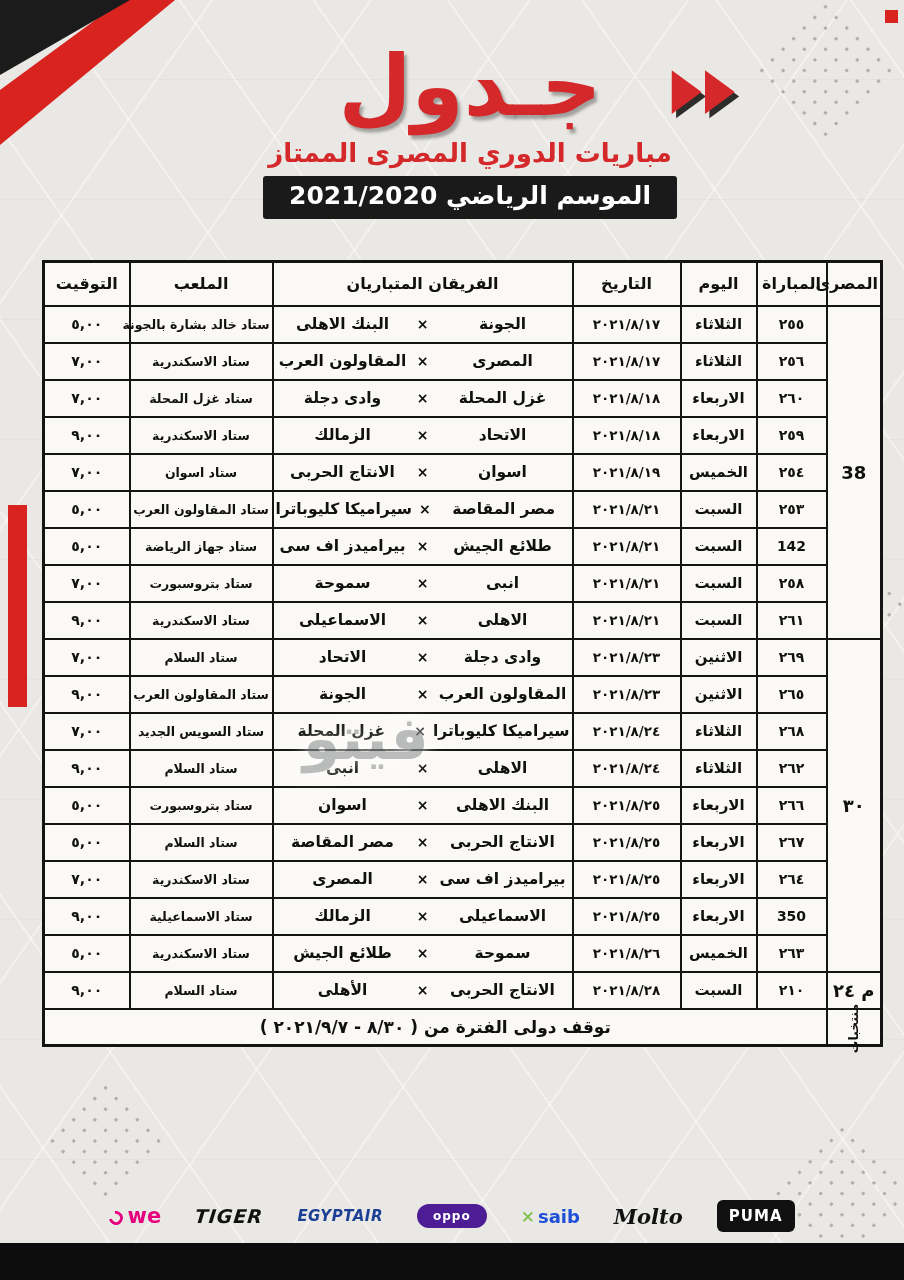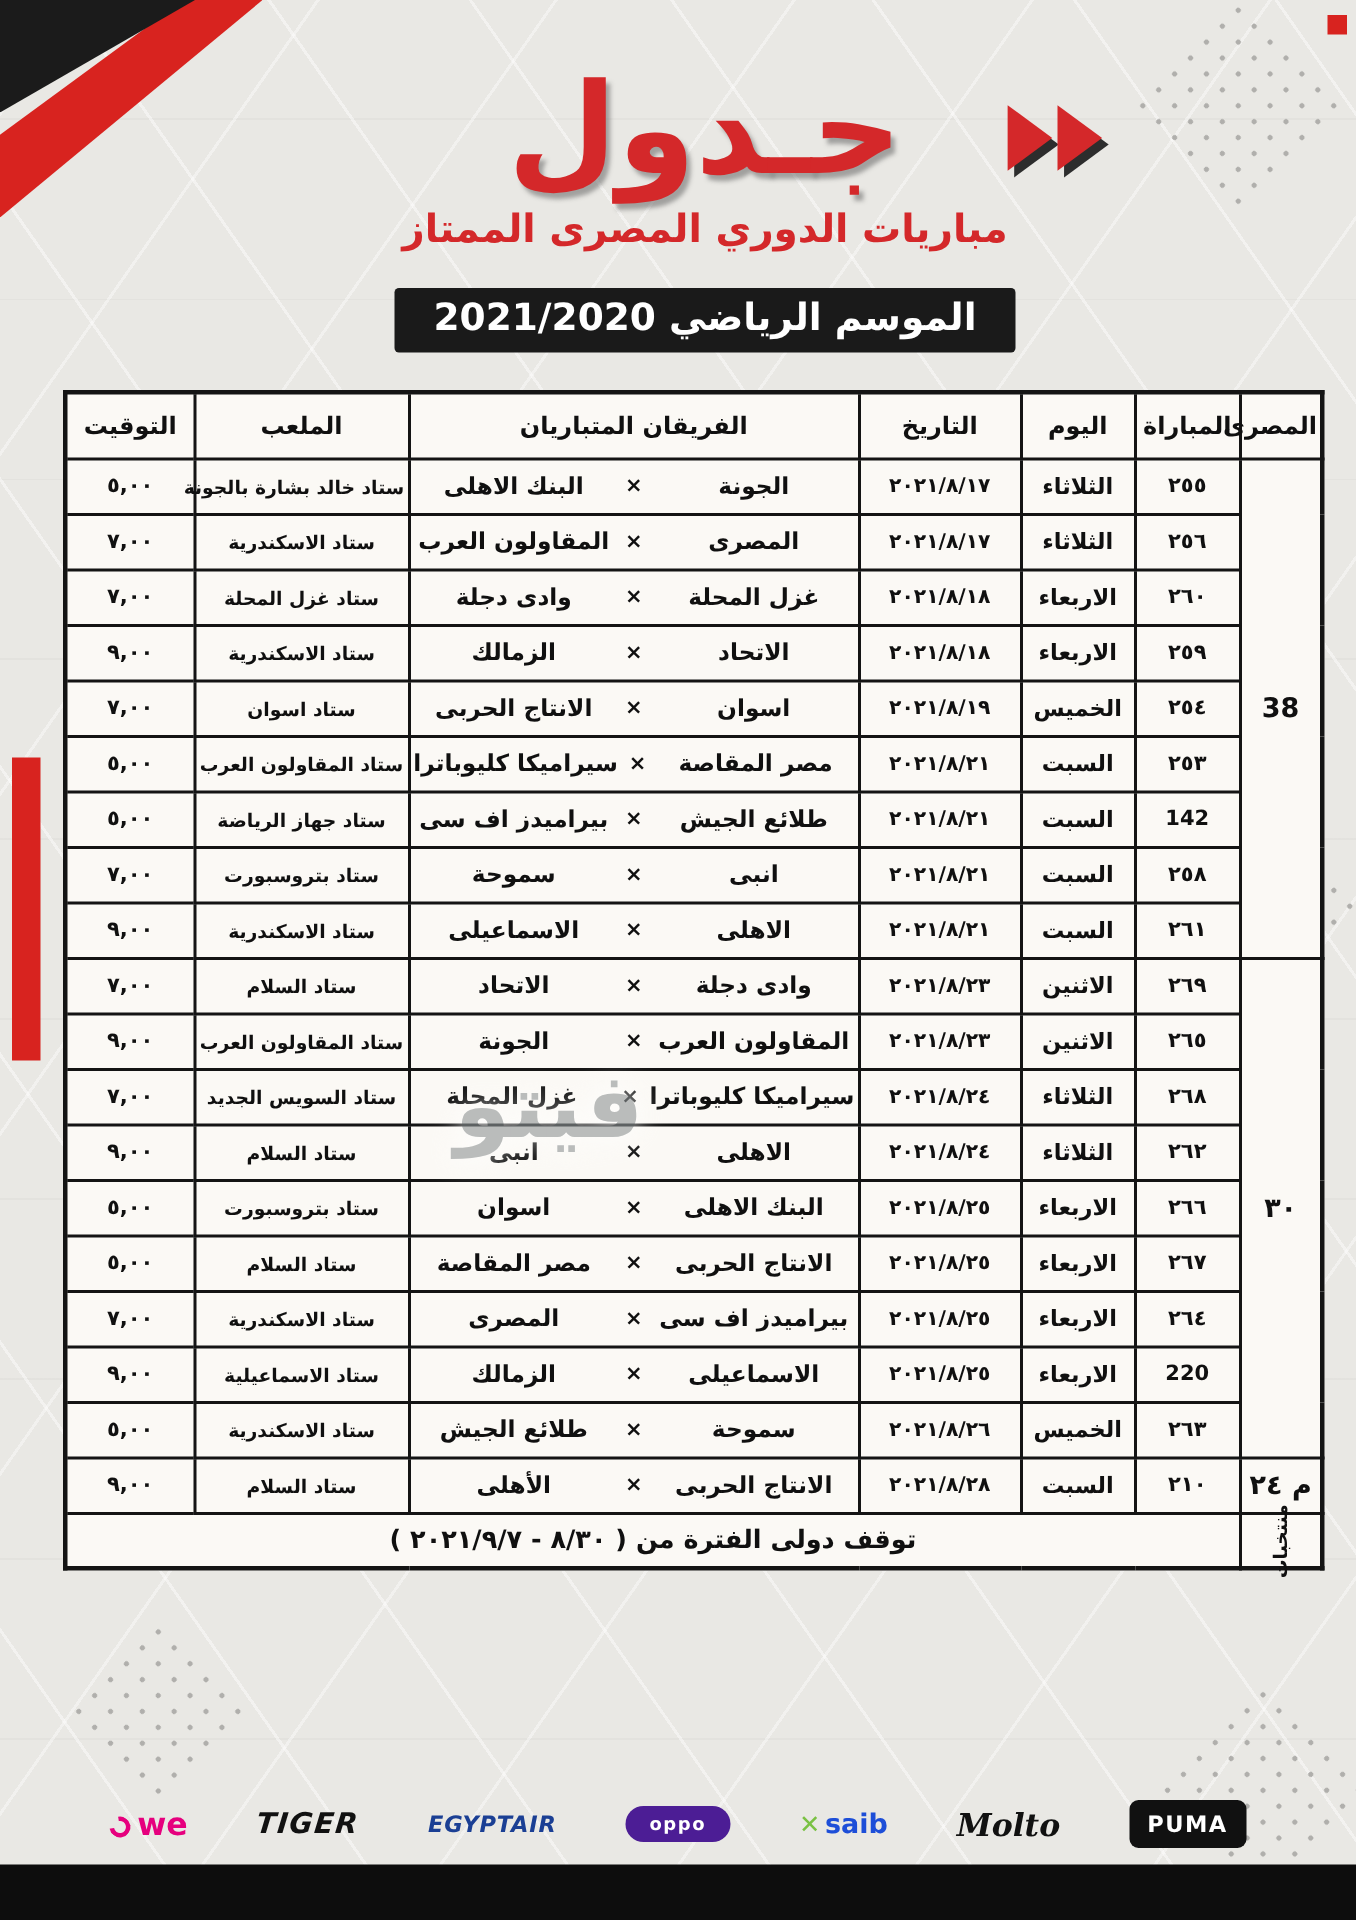"الموسم الرياضي 2021/2020" .season-box { margin-top: 24px -> 8px }
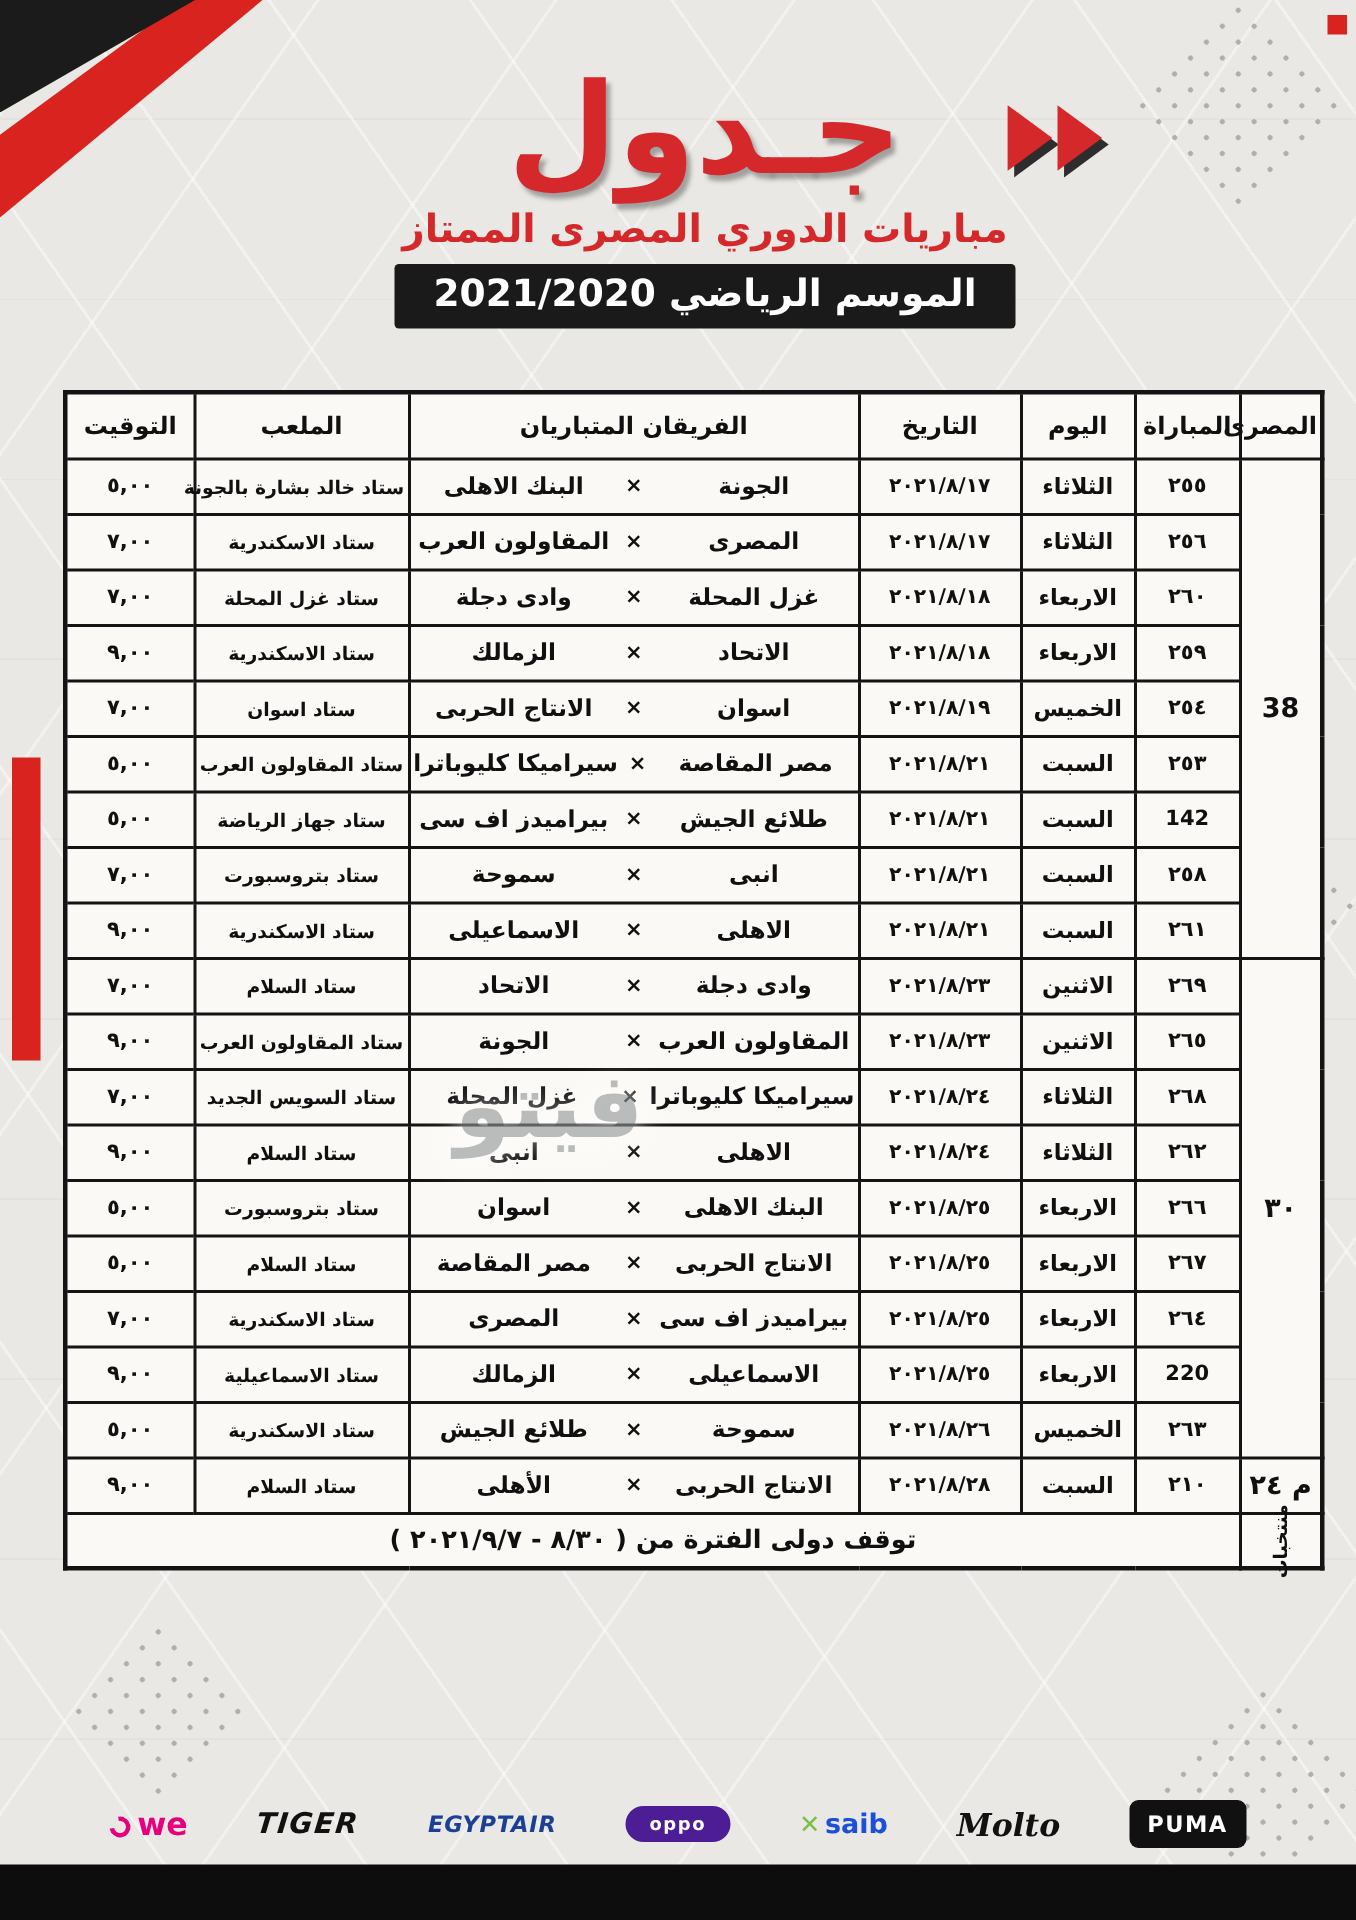"220" td.match-cell { text: 220 -> 350 }
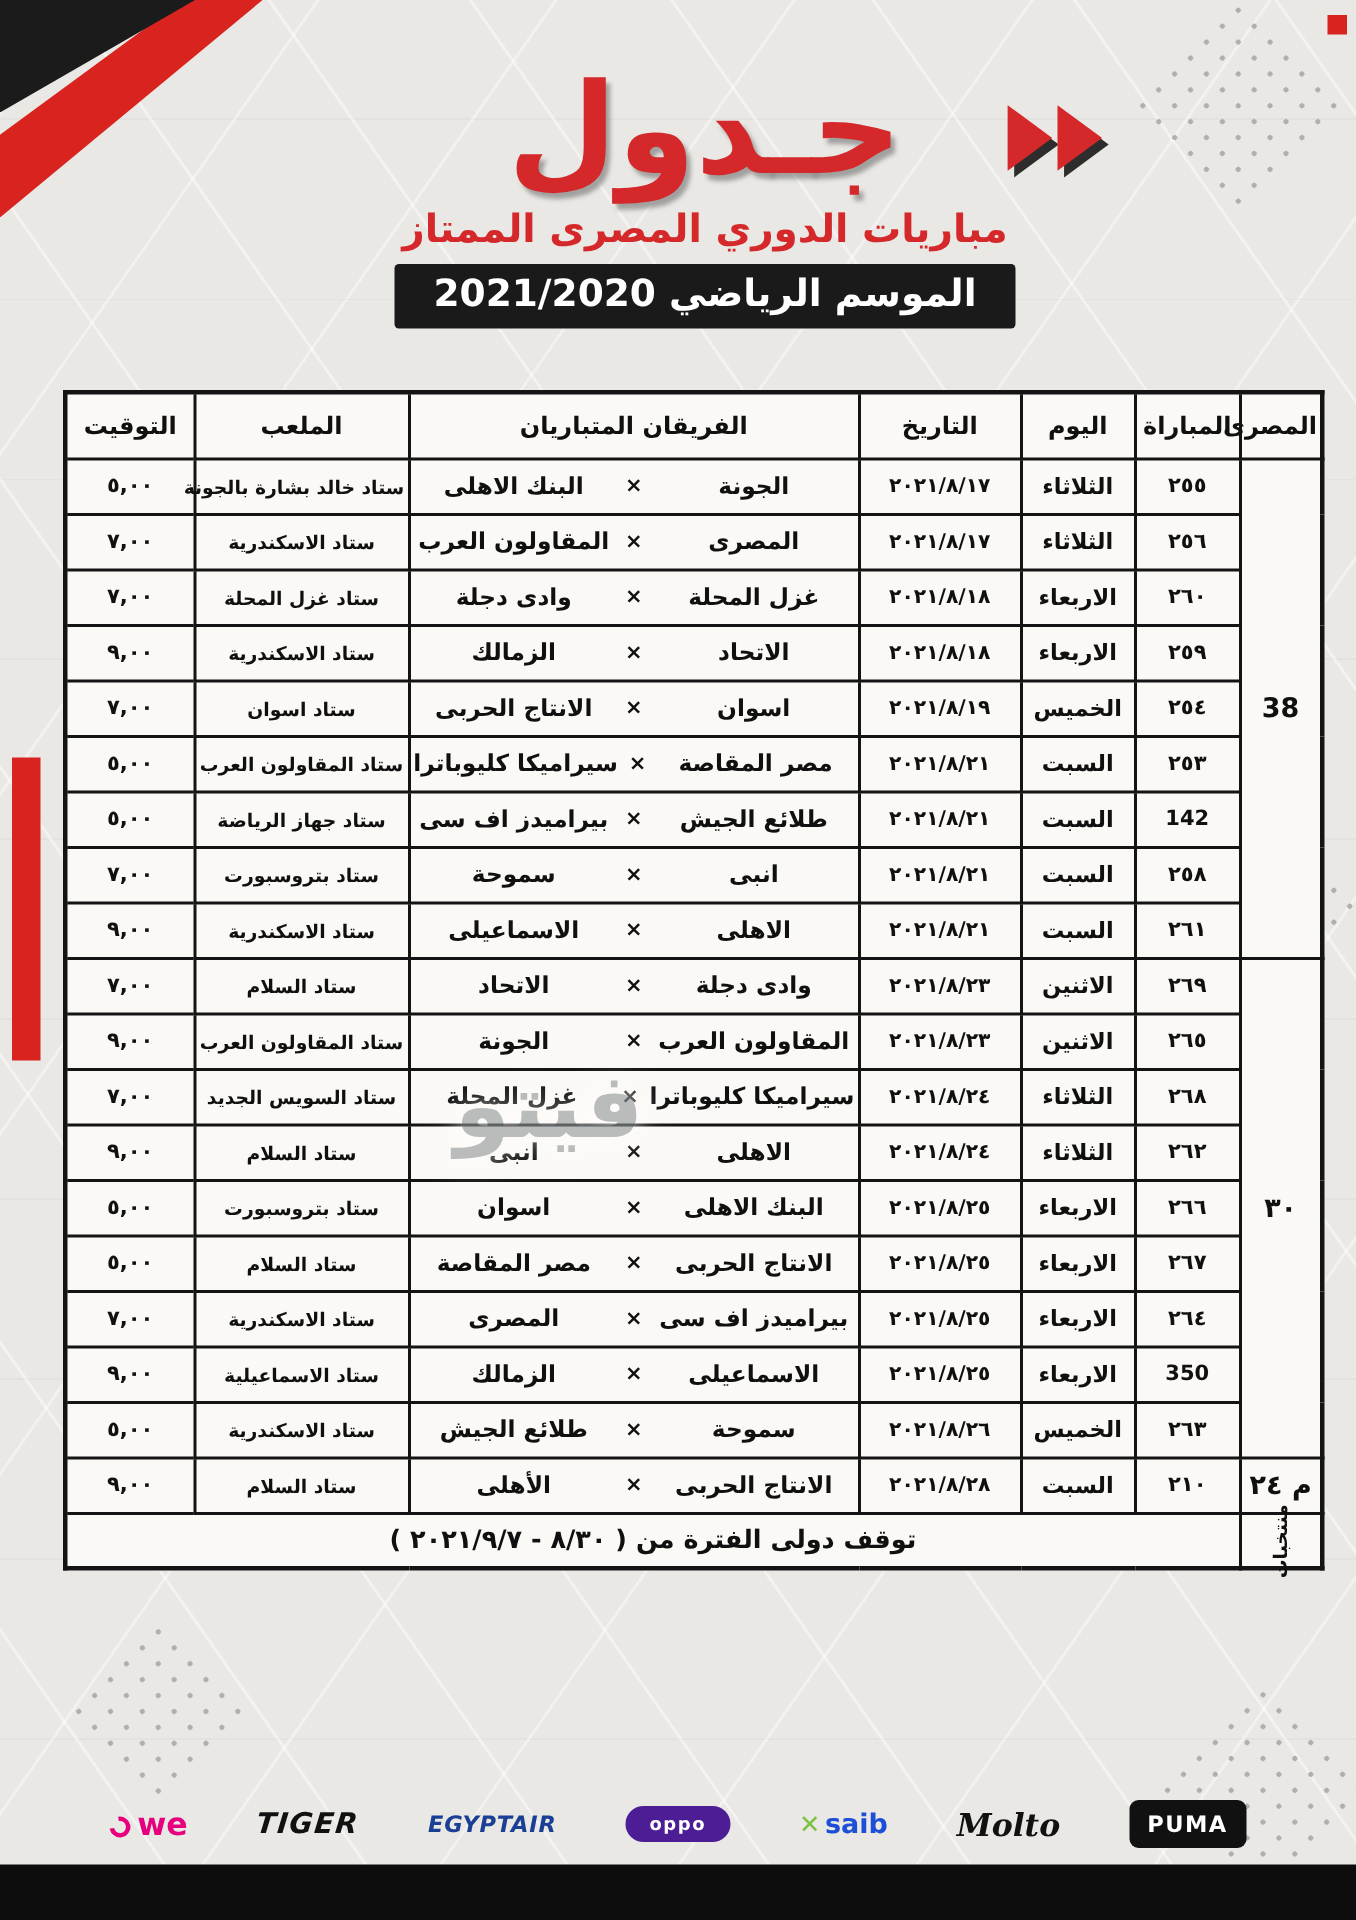"we" .sponsors { gap: 46px -> 34px }
